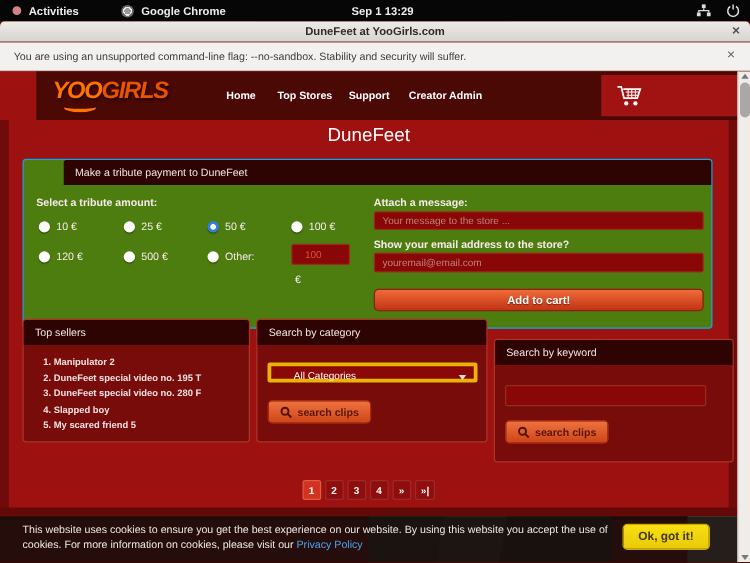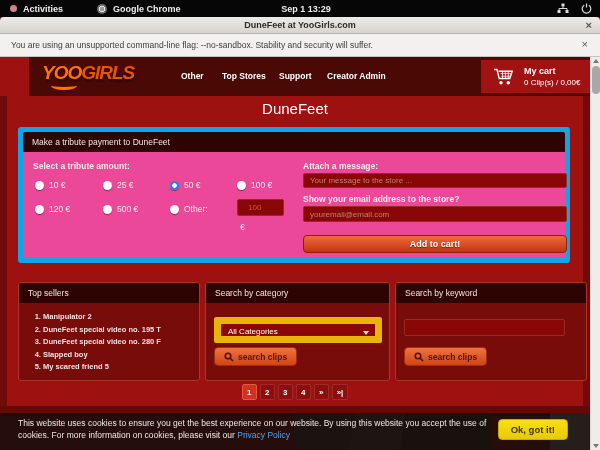"Other" span.nav-item { text: Other -> Home }
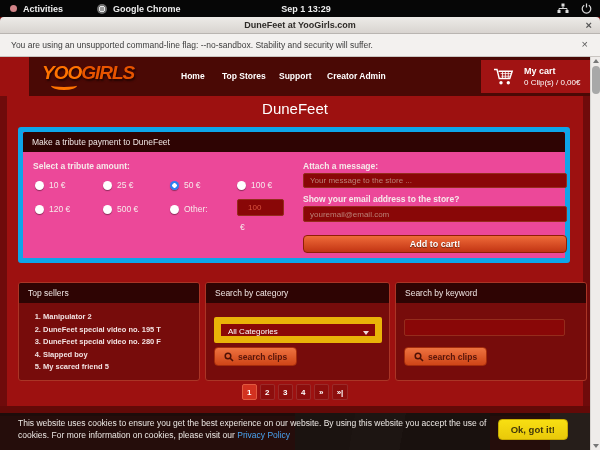"My cart" div { html: <div> <div>My cart</div> <div>0 Clip(s) / 0,00€</div> </div> -> none }
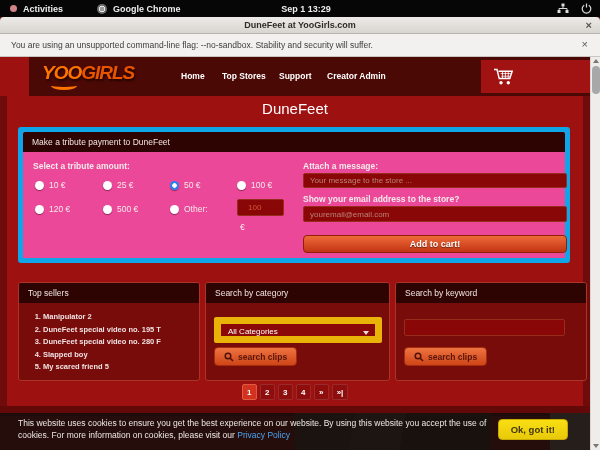"Make a tribute payment to" .tribute-panel { background: #ec4899 -> #4d7c0f; border: 5px solid #0ea5e9 -> 1px solid #0ea5e9; padding-left: none -> 32px }
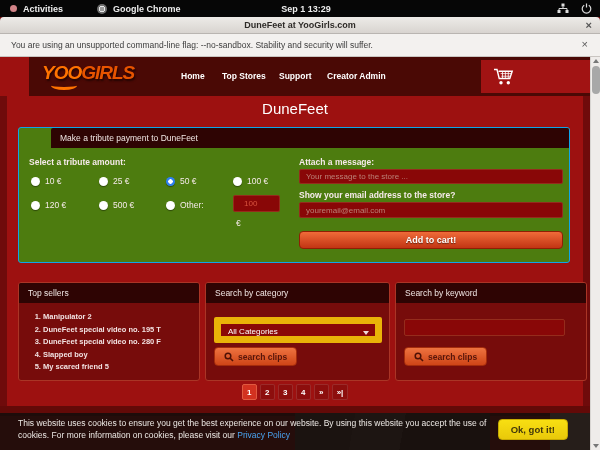"Top sellers" .mini-panel { top: 225px -> 198px }
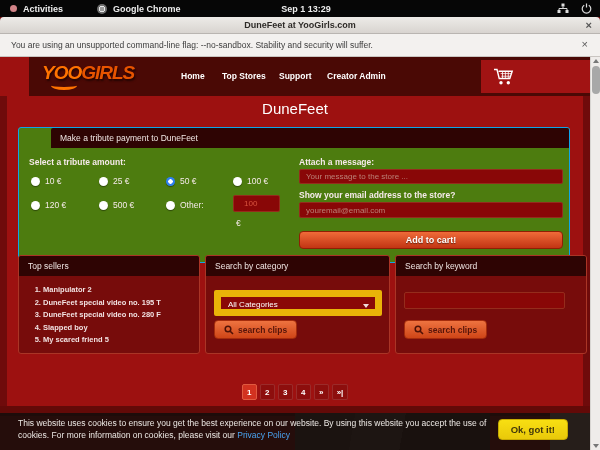"Search by keyword" #panel-keyword { margin-top: none -> 16px }
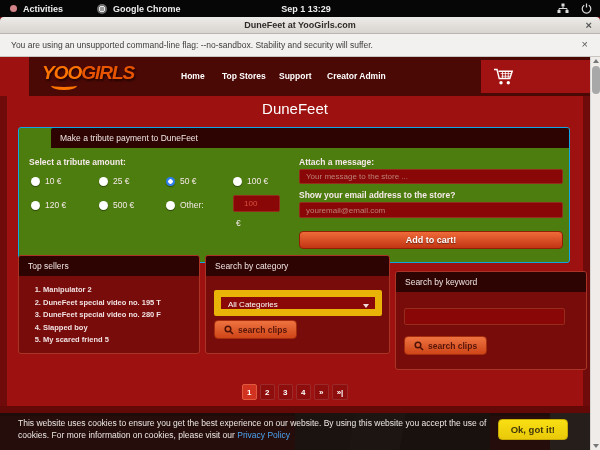"All Categories" .fake-select { border: 7px solid #eab308 -> 3px solid #eab308; height: 26px -> 16px; padding-left: 7px -> 18px }
